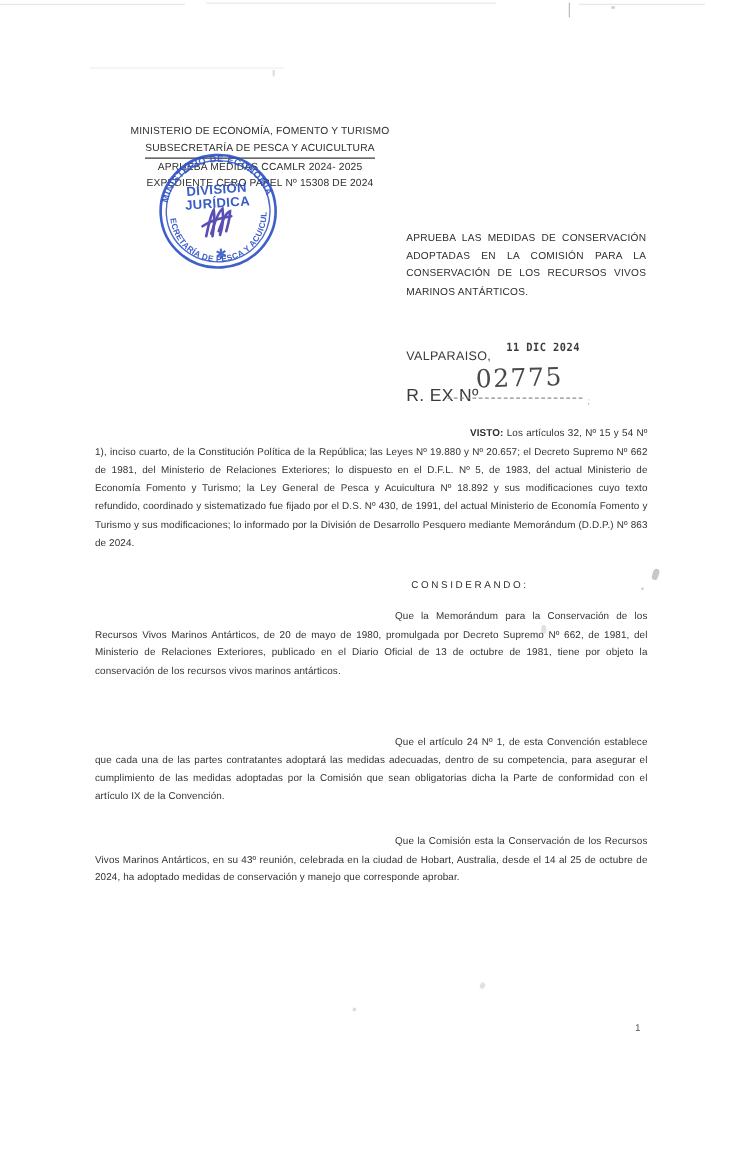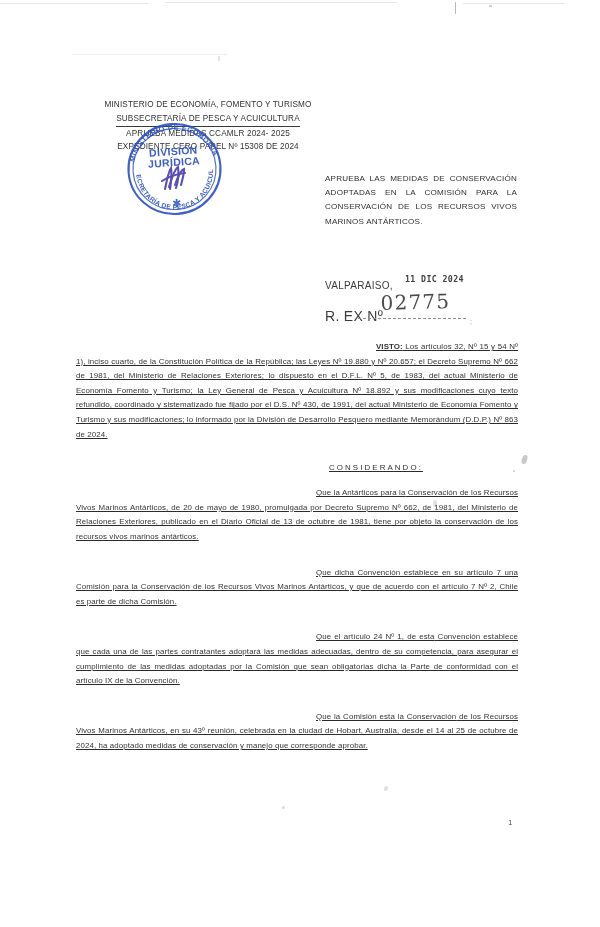"APRUEBA LAS MEDIDAS DE CONSERVACIÓN" .subject { top: 172px -> 184px }
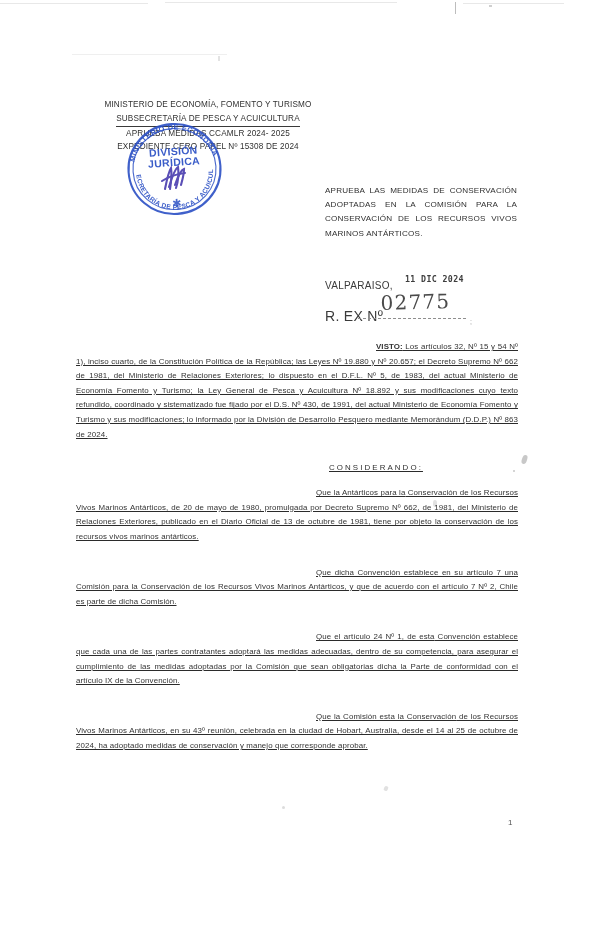"VISTO: Los artículos 32, Nº" .body { text-decoration: underline -> none }
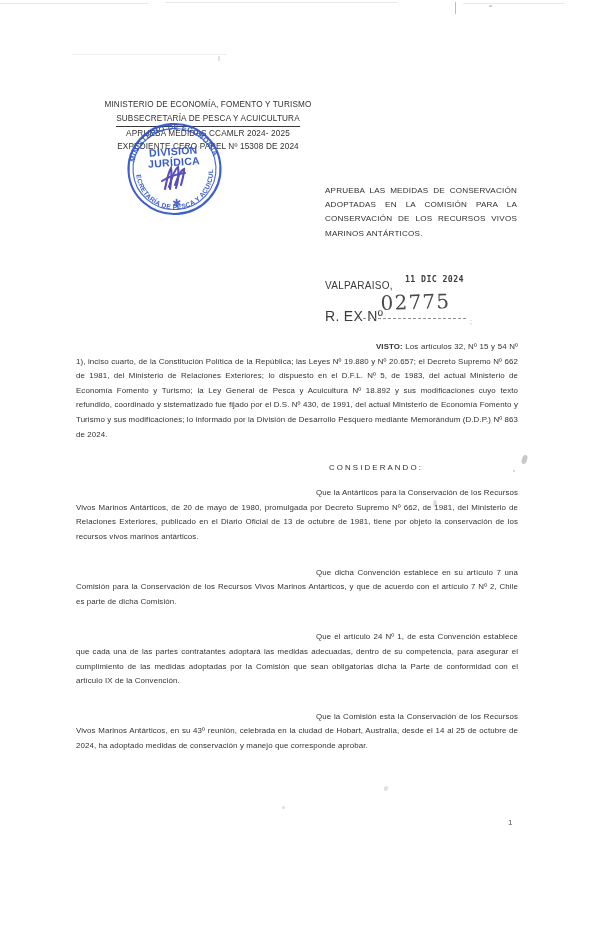"Que la Antárticos para la" span.lead-in { text: Antárticos -> Memorándum }
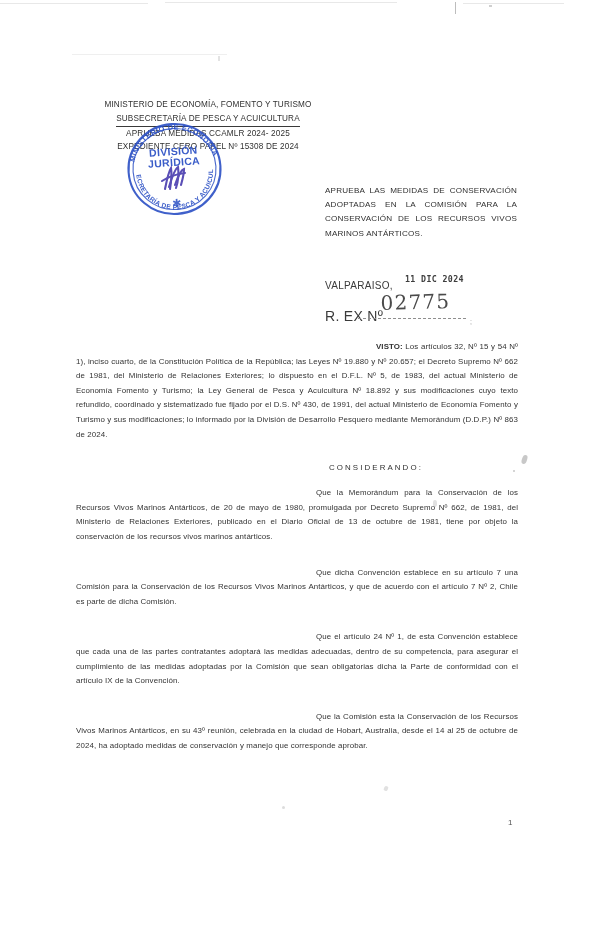"Que dicha Convención establece en" p.para { html: <p><span>Que dicha Convención establece en su</span><span> artículo 7 una Comisión para la Conservación de los Recursos Vivos Marinos Antárticos, y que de acuerdo con el artículo 7 Nº 2, Chile es parte de dicha Comisión.</span></p> -> none }
